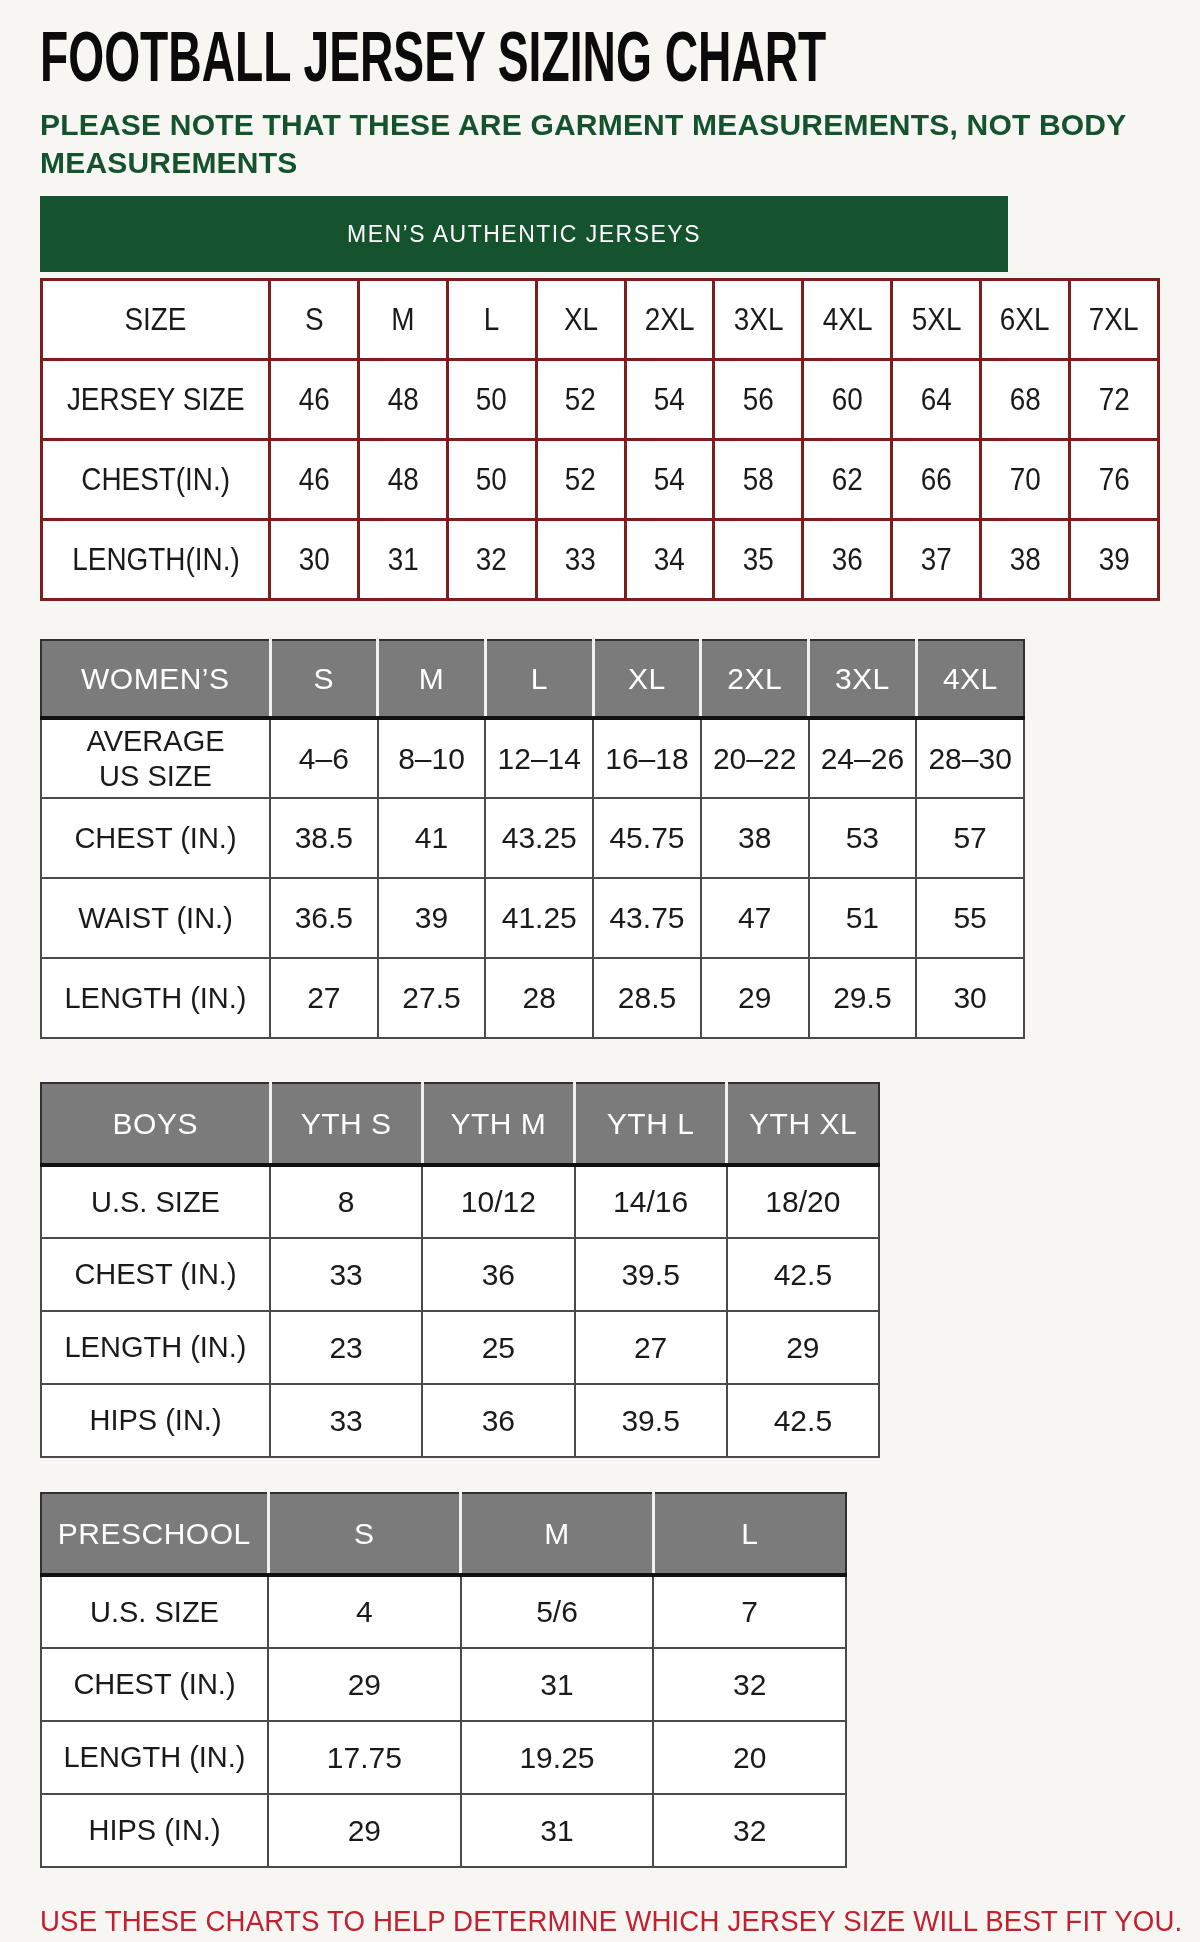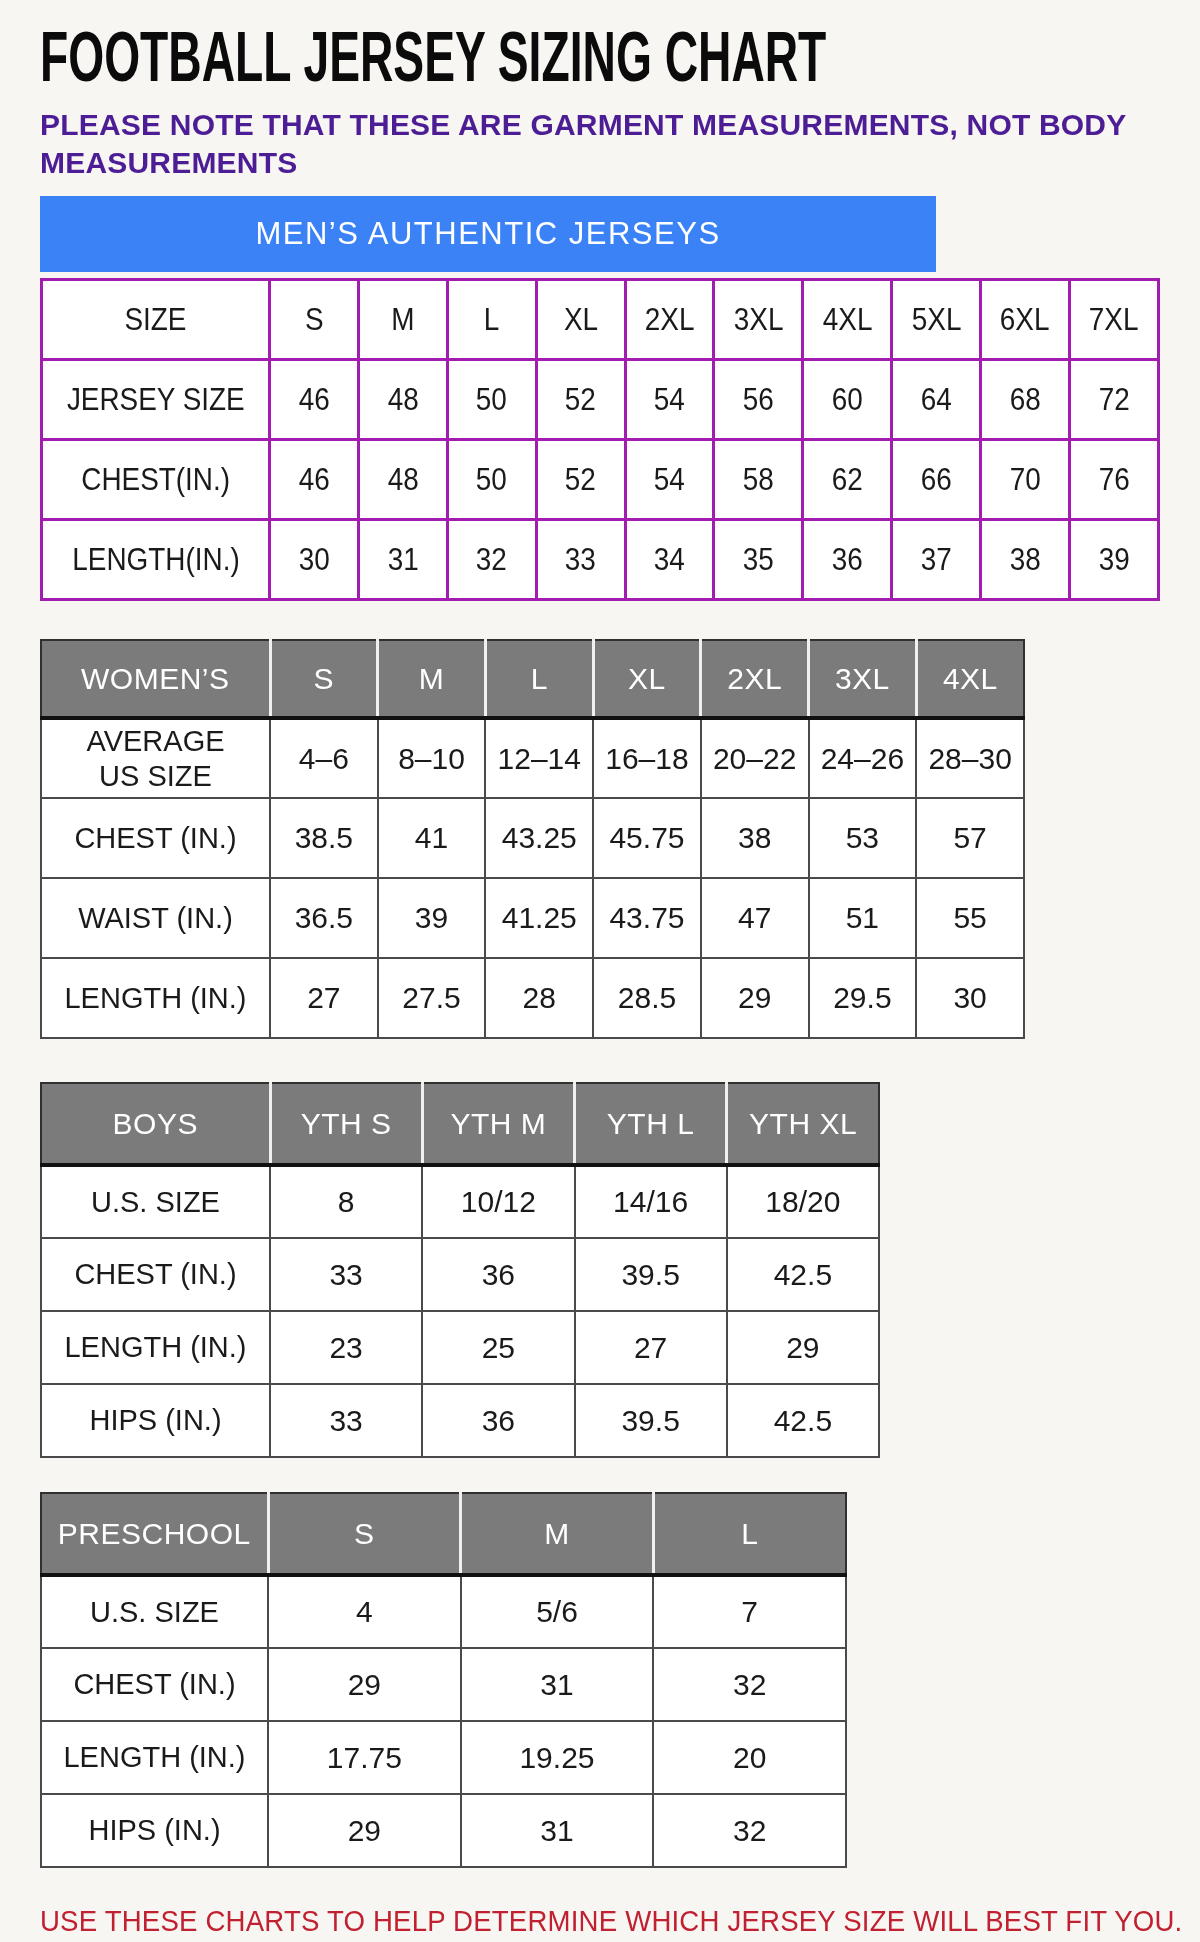"PLEASE NOTE THAT THESE ARE" .subtitle { color: #4c1d95 -> #14532d }
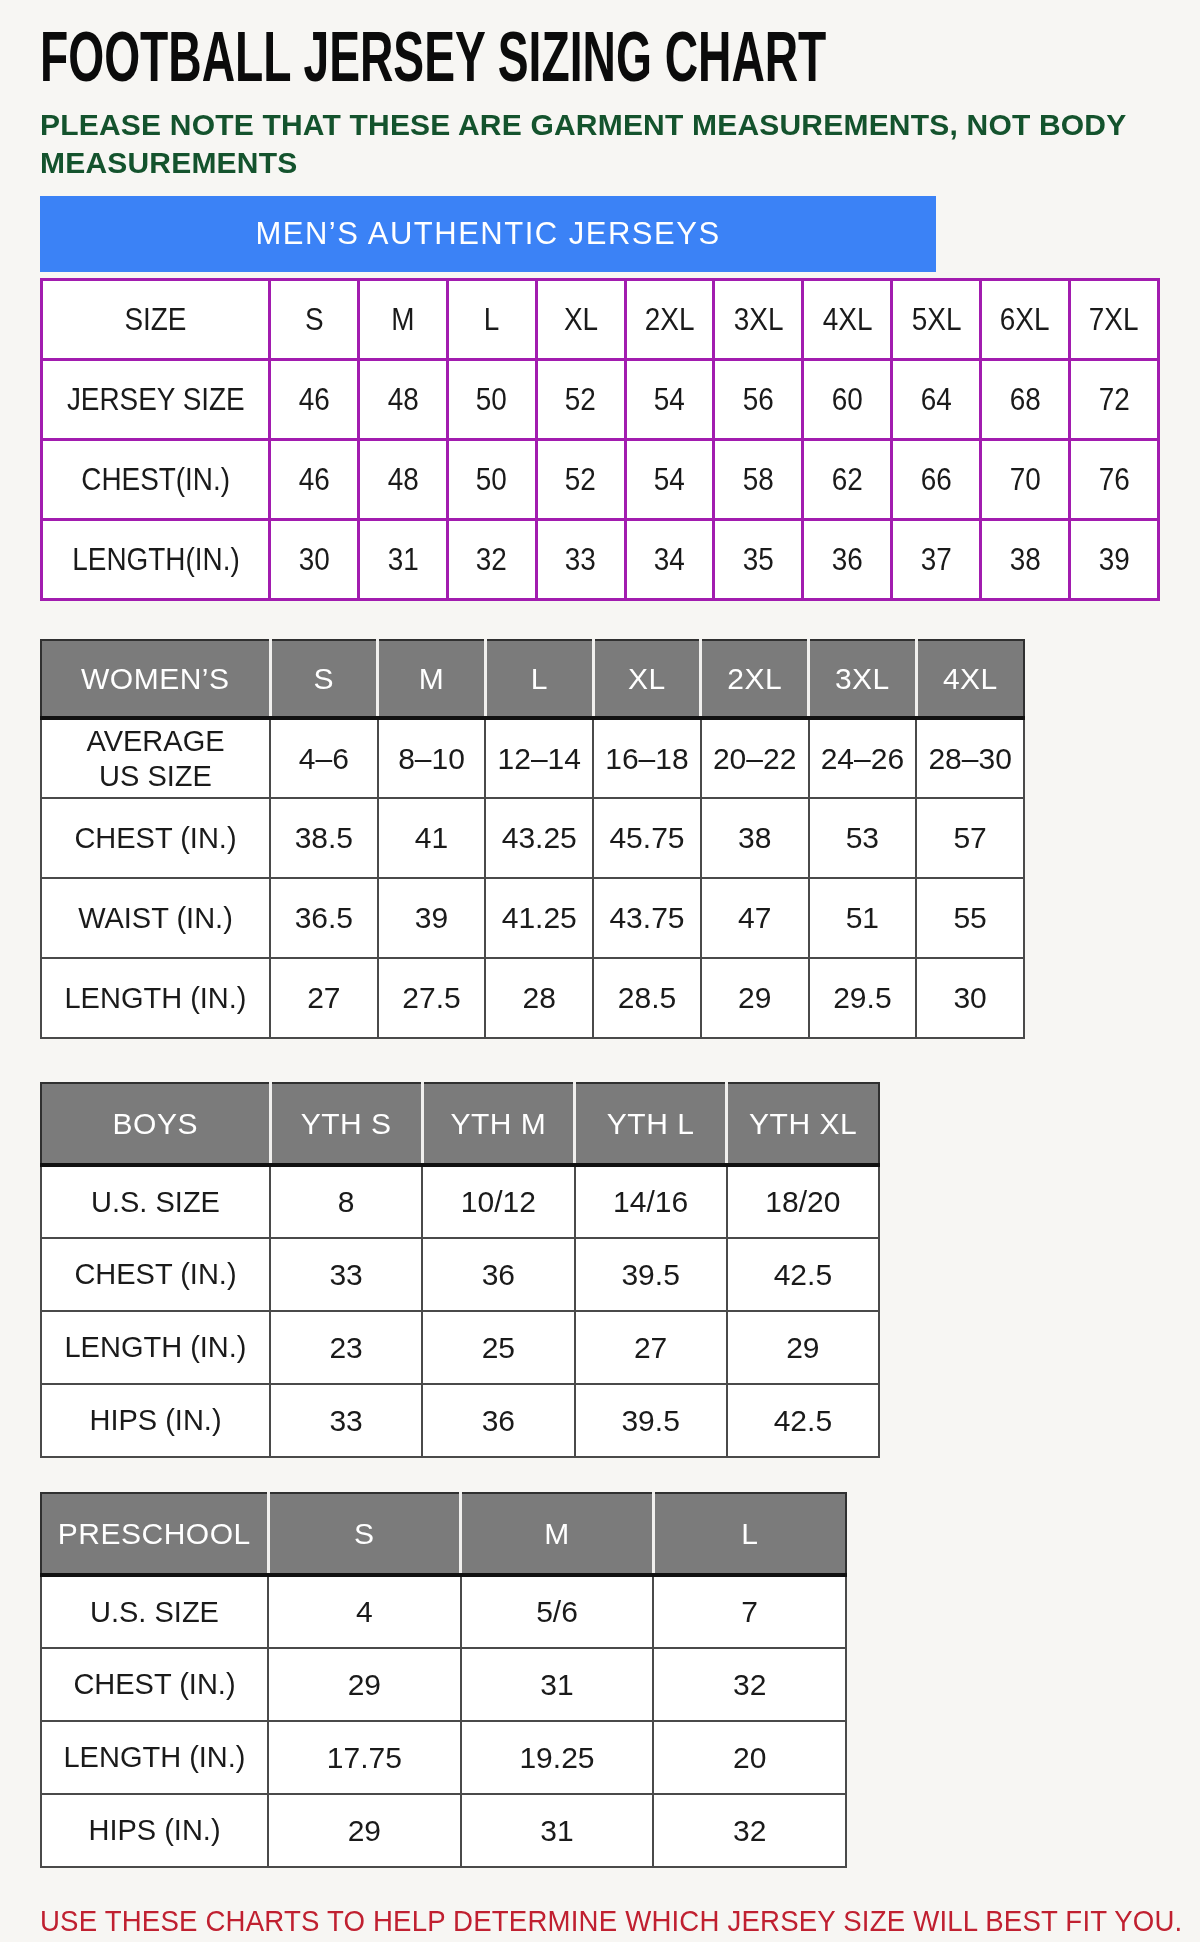"MEN’S AUTHENTIC JERSEYS" .banner { background: #3b82f6 -> #14532d; font-size: 31px -> 23px; width: 896px -> 968px }
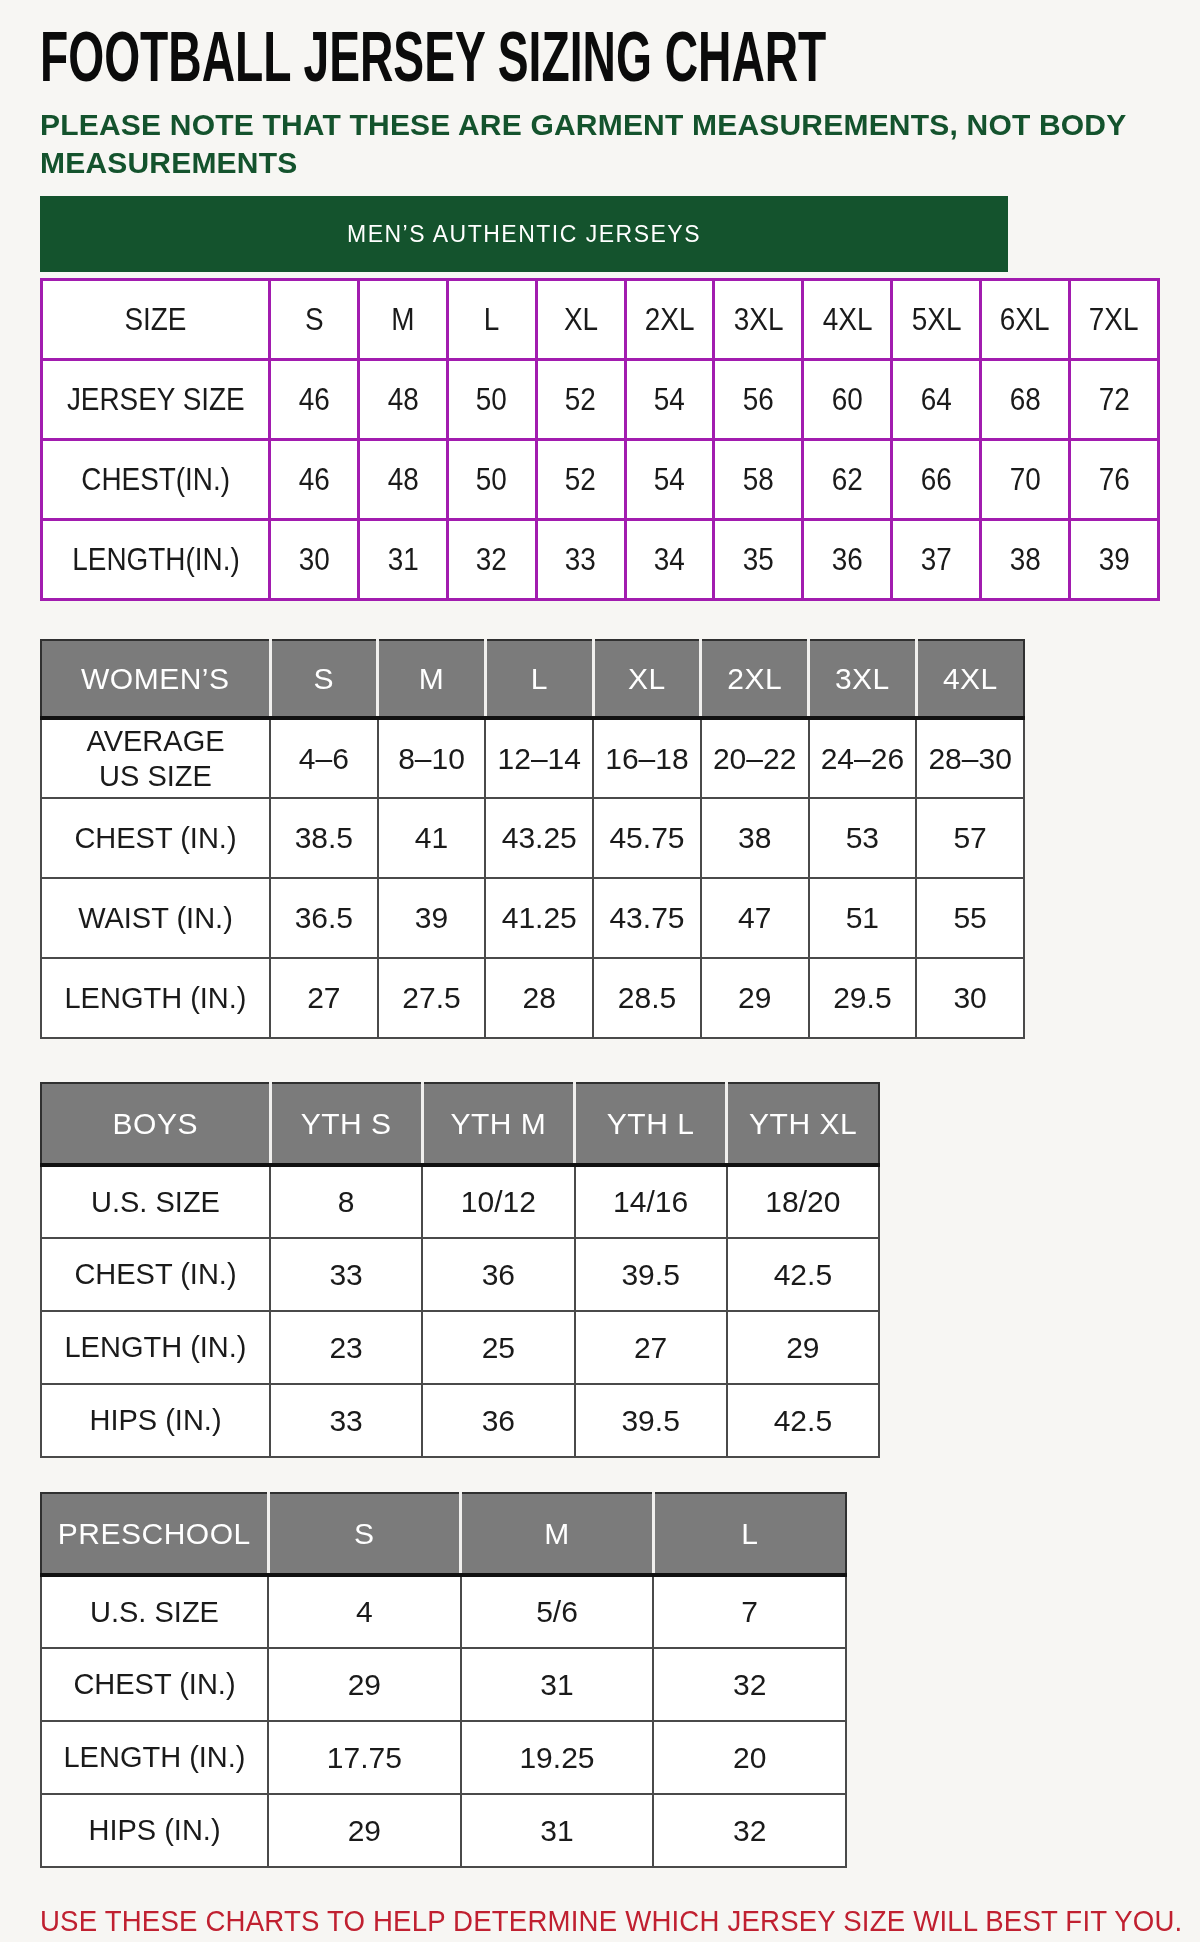"SIZE" table.mens td { border: 3px solid #a21caf -> 3px solid #7f1d1d }
